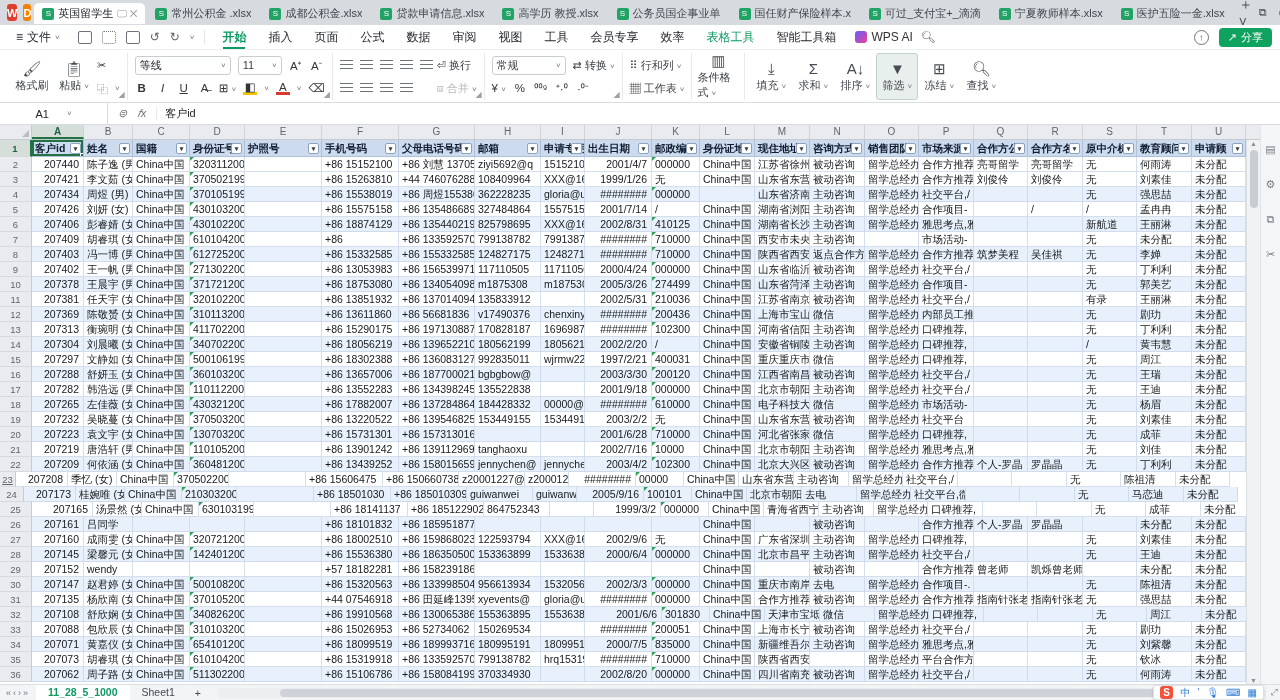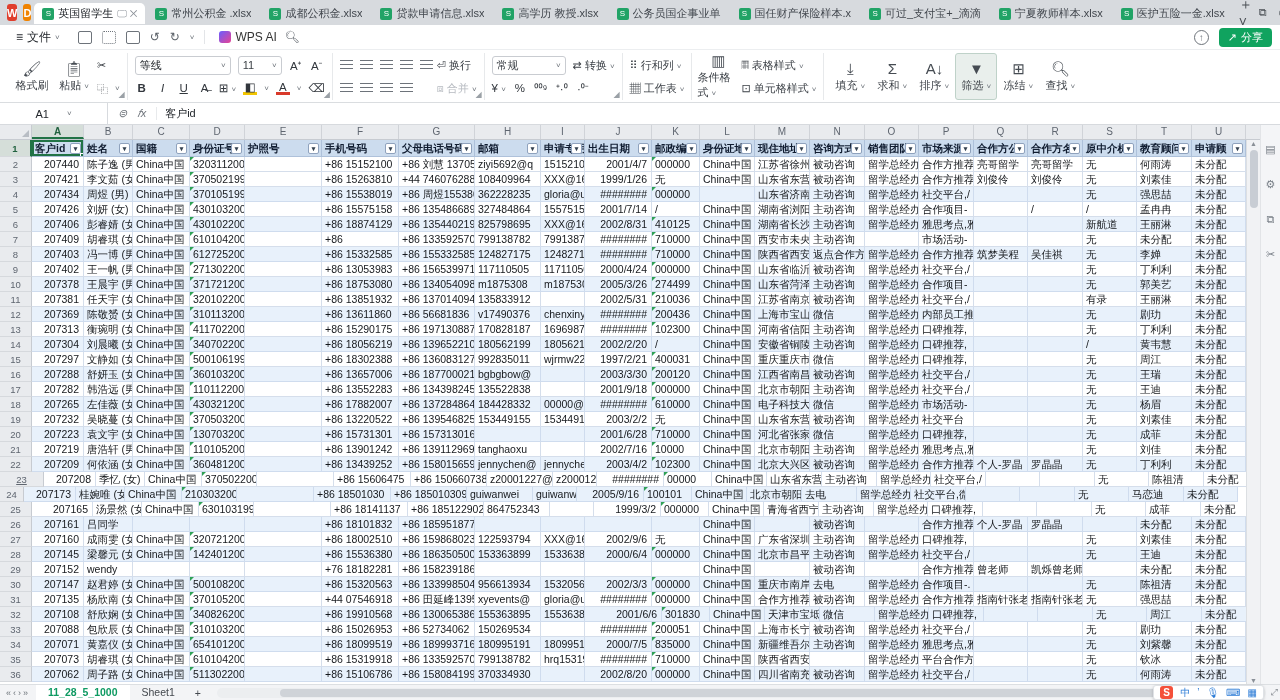"开始" div { html: none -> <div> <div>开始</div> <div>插入</div> <div>页面</div> <div>公式</div> <div>数据</div> <div>审阅</div> <div>视图</div> <div>工具</div> <div>会员专享</div> <div>效率</div> <div>表格工具</div> <div>智能工具箱</div> </div> }
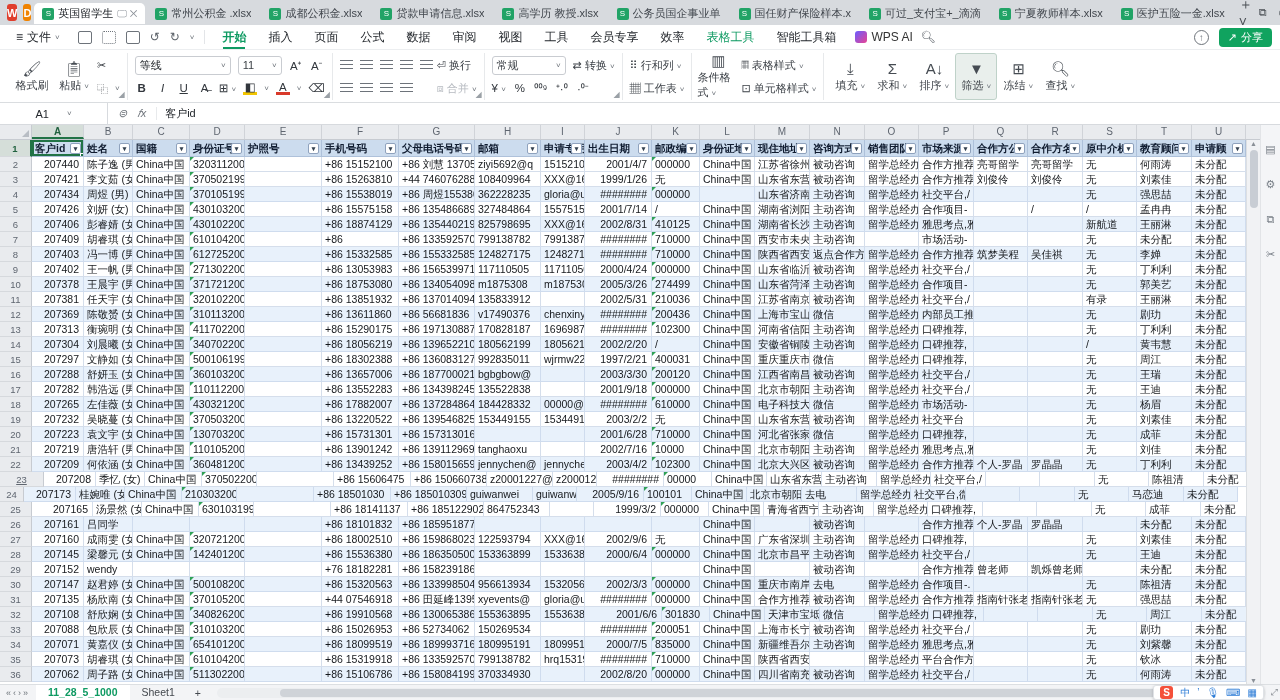"𝄜 表格样式 ˅" div.col2 { html: <div> <div> <span>𝄜 <span>表格样式</span> <span>˅</span></span> </div> <div> <span>⊡ <span>单元格样式</span> <span>˅</span></span> </div> </div> -> none }
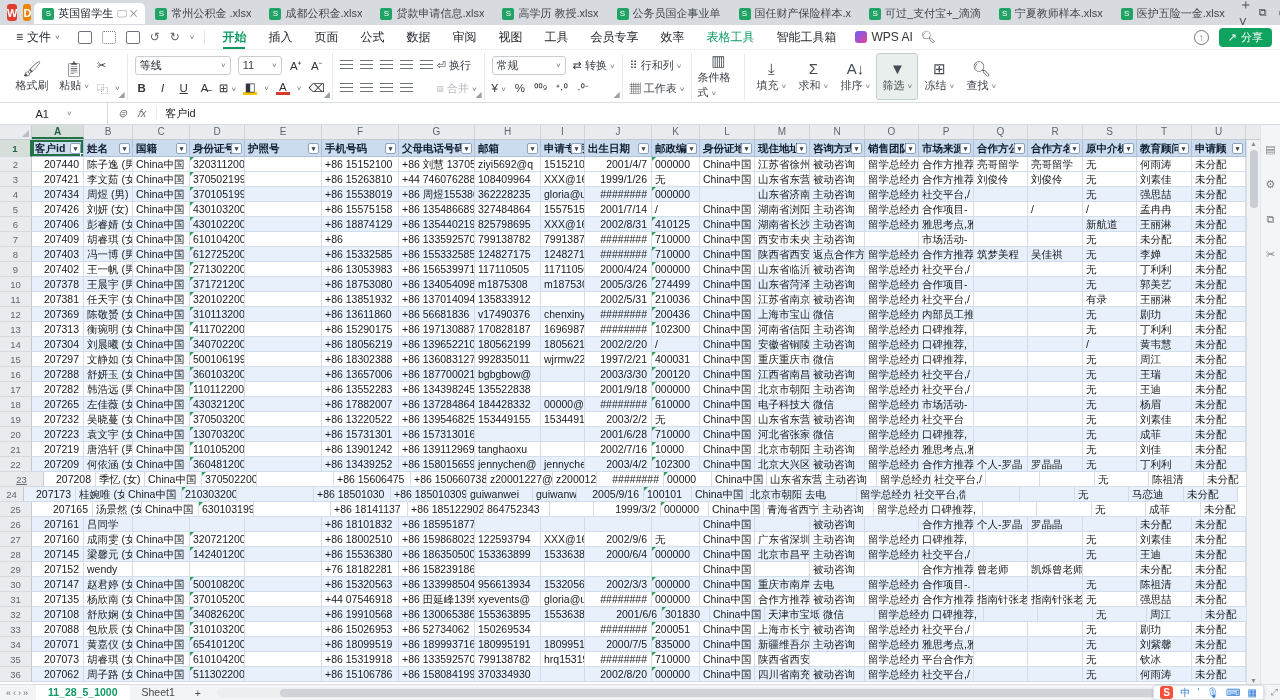"23" div.gut { width: 44px -> 16px }
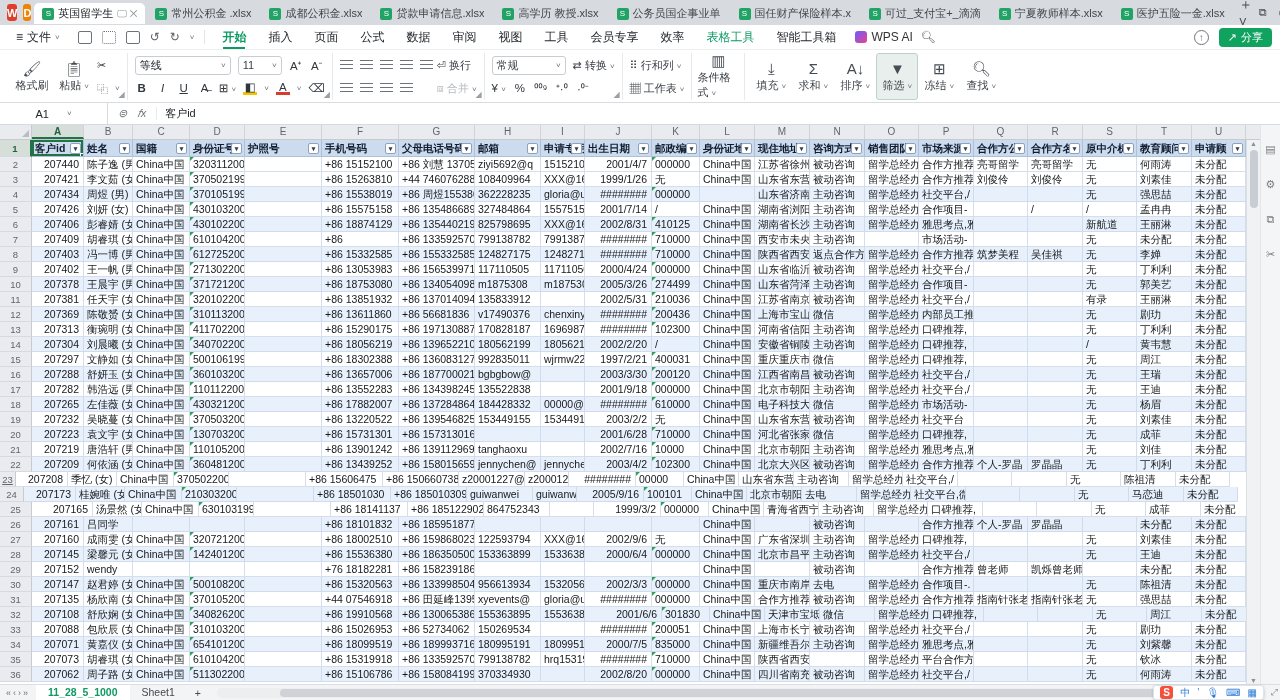"+76 18182281" div.cell { text: +76 -> +57 }
